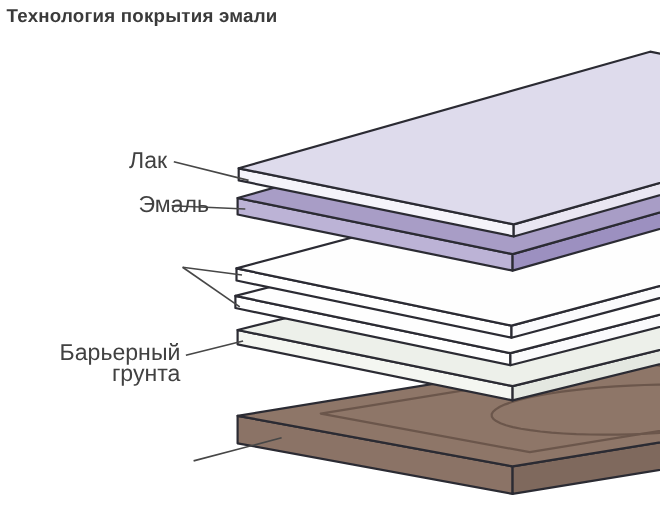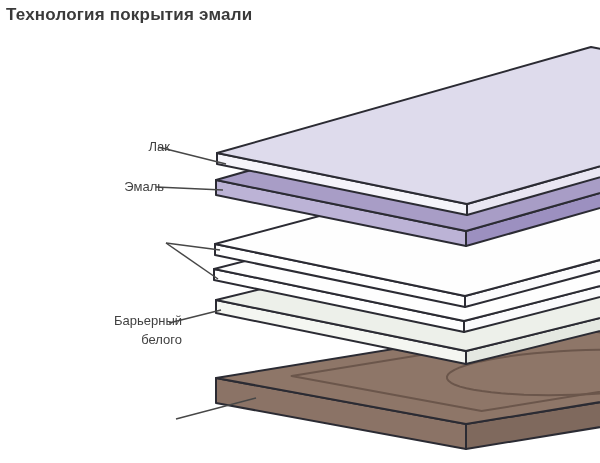"Лак" .layer-label { font-size: 13px -> 21px; left: 18px -> 0 }
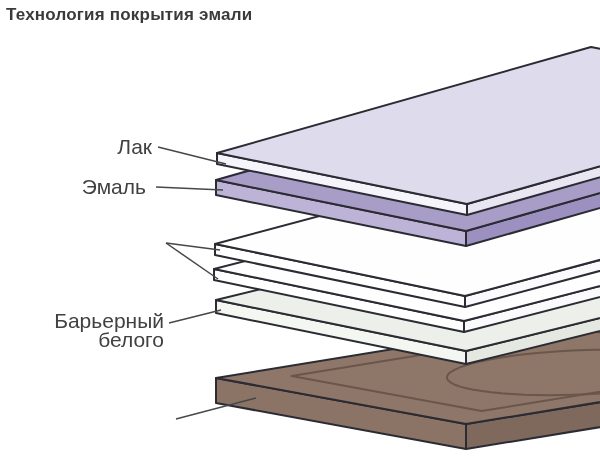"Эмаль" .lbl-enamel { padding-left: none -> 44px }
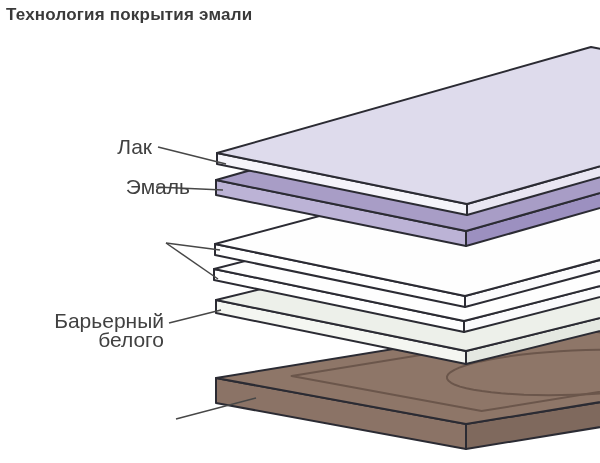"Барьерный" div.layer-label { text: белого -> грунта }
